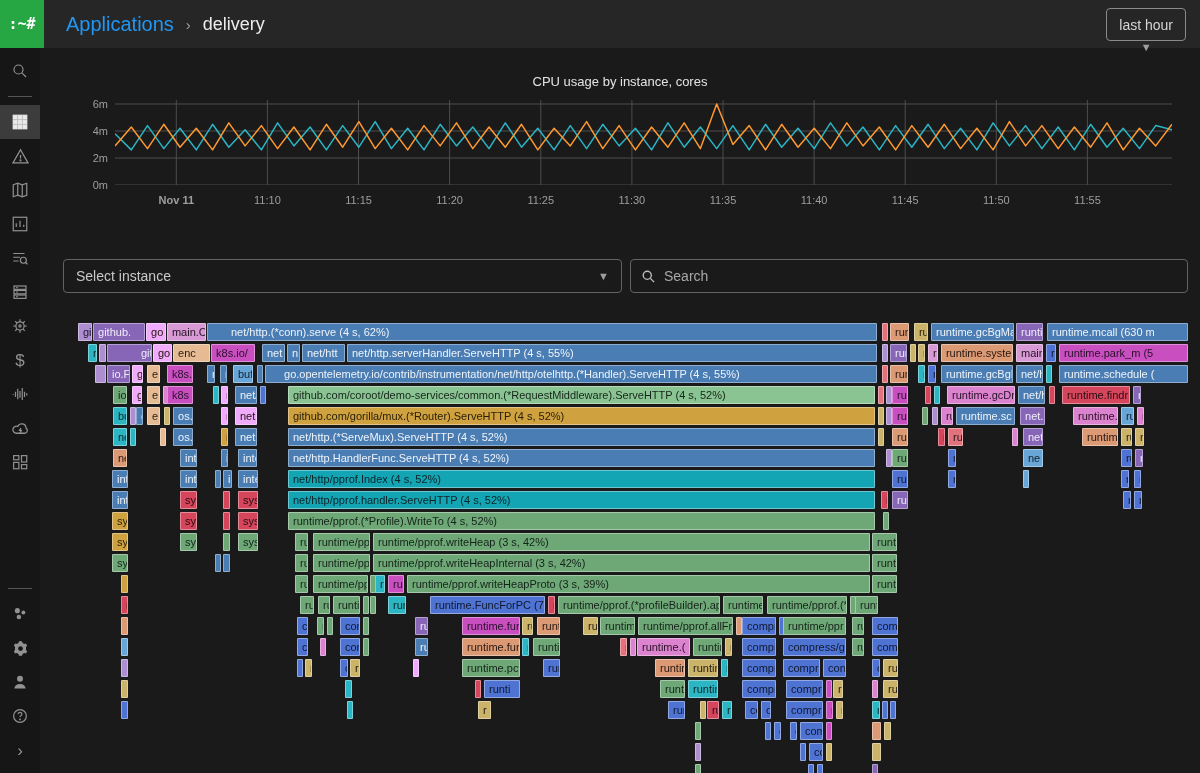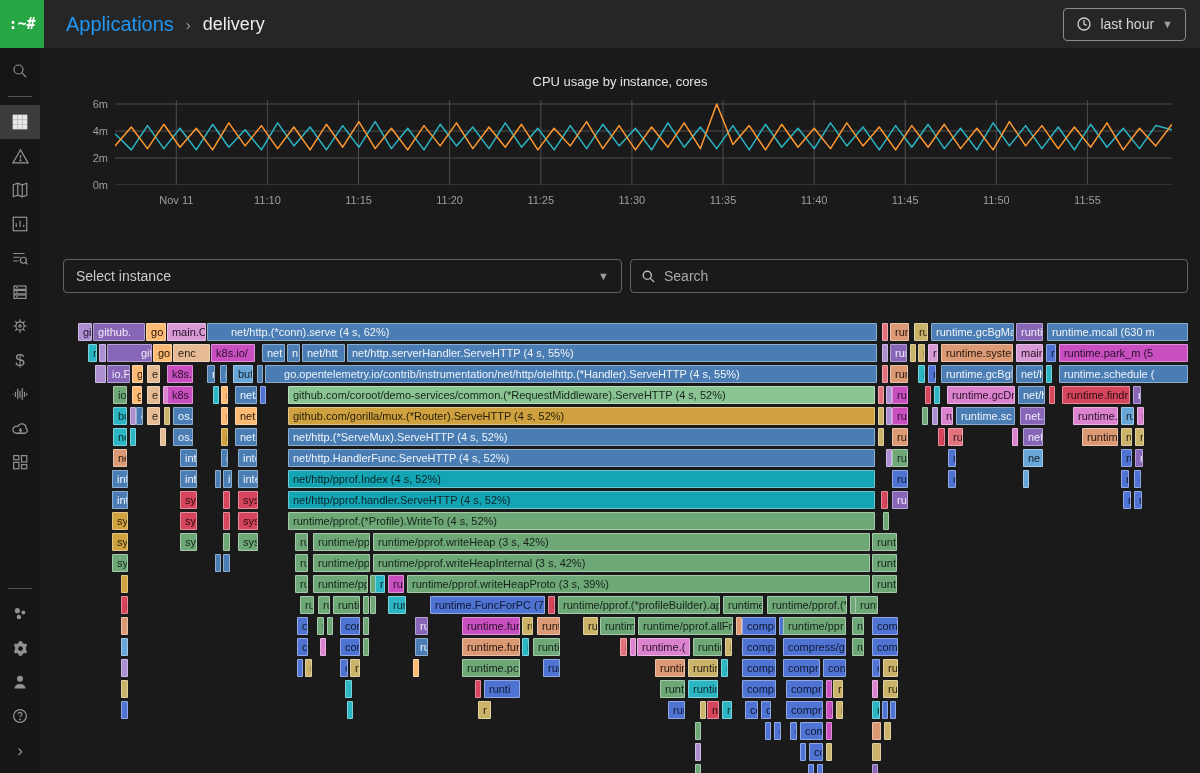"last hour" .timebtn { flex-direction: none -> column }
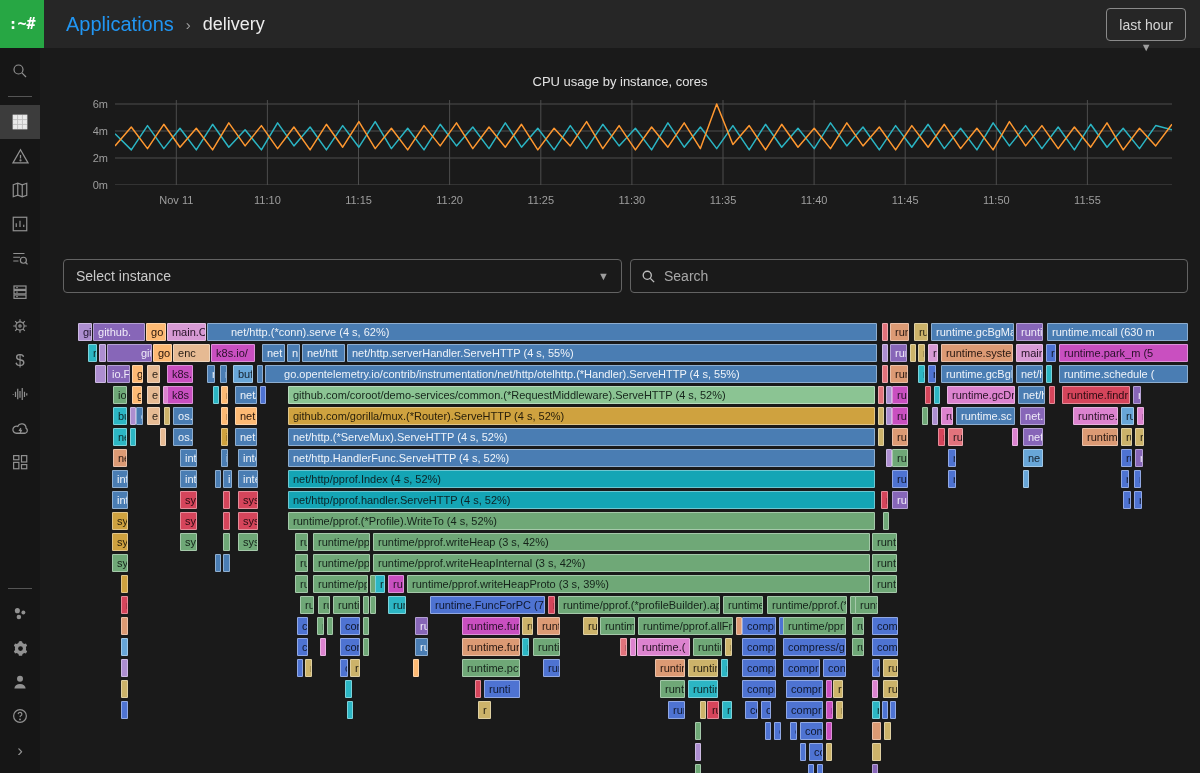"Nov 11" div.xlab { font-weight: none -> bold }
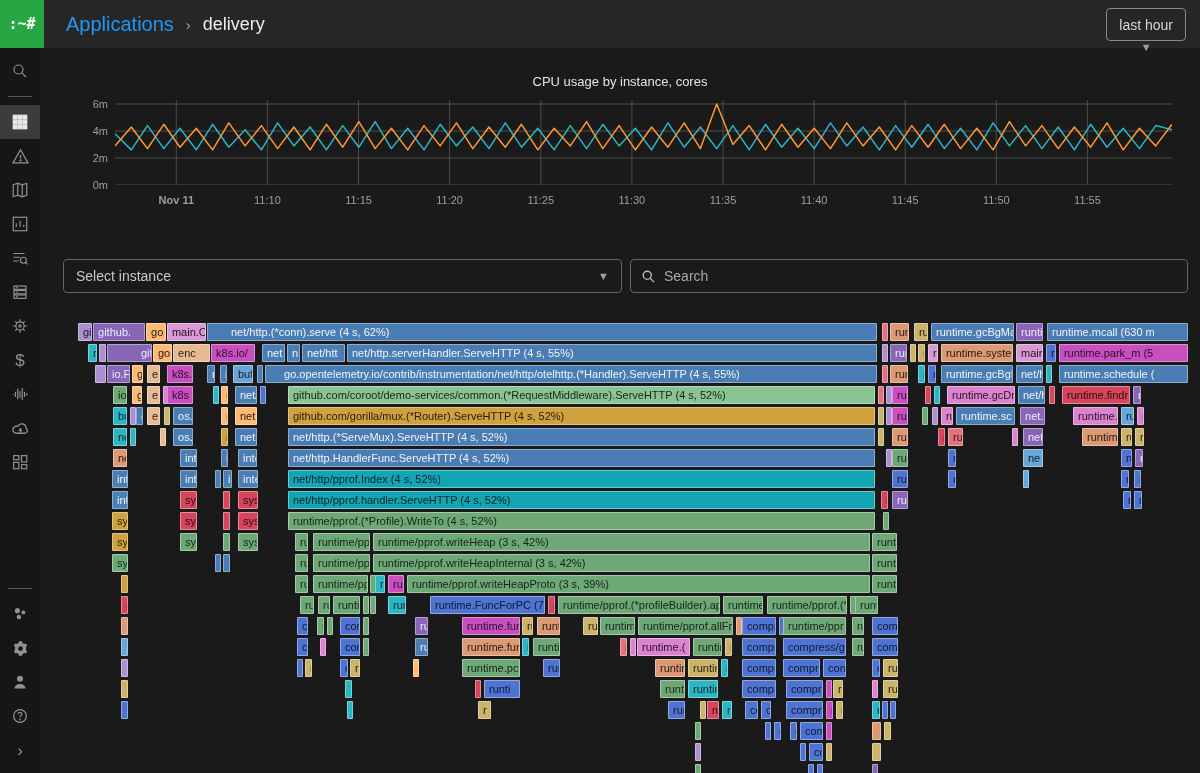"go" .c-orange { background: #fdba74 -> #f0abfc }
